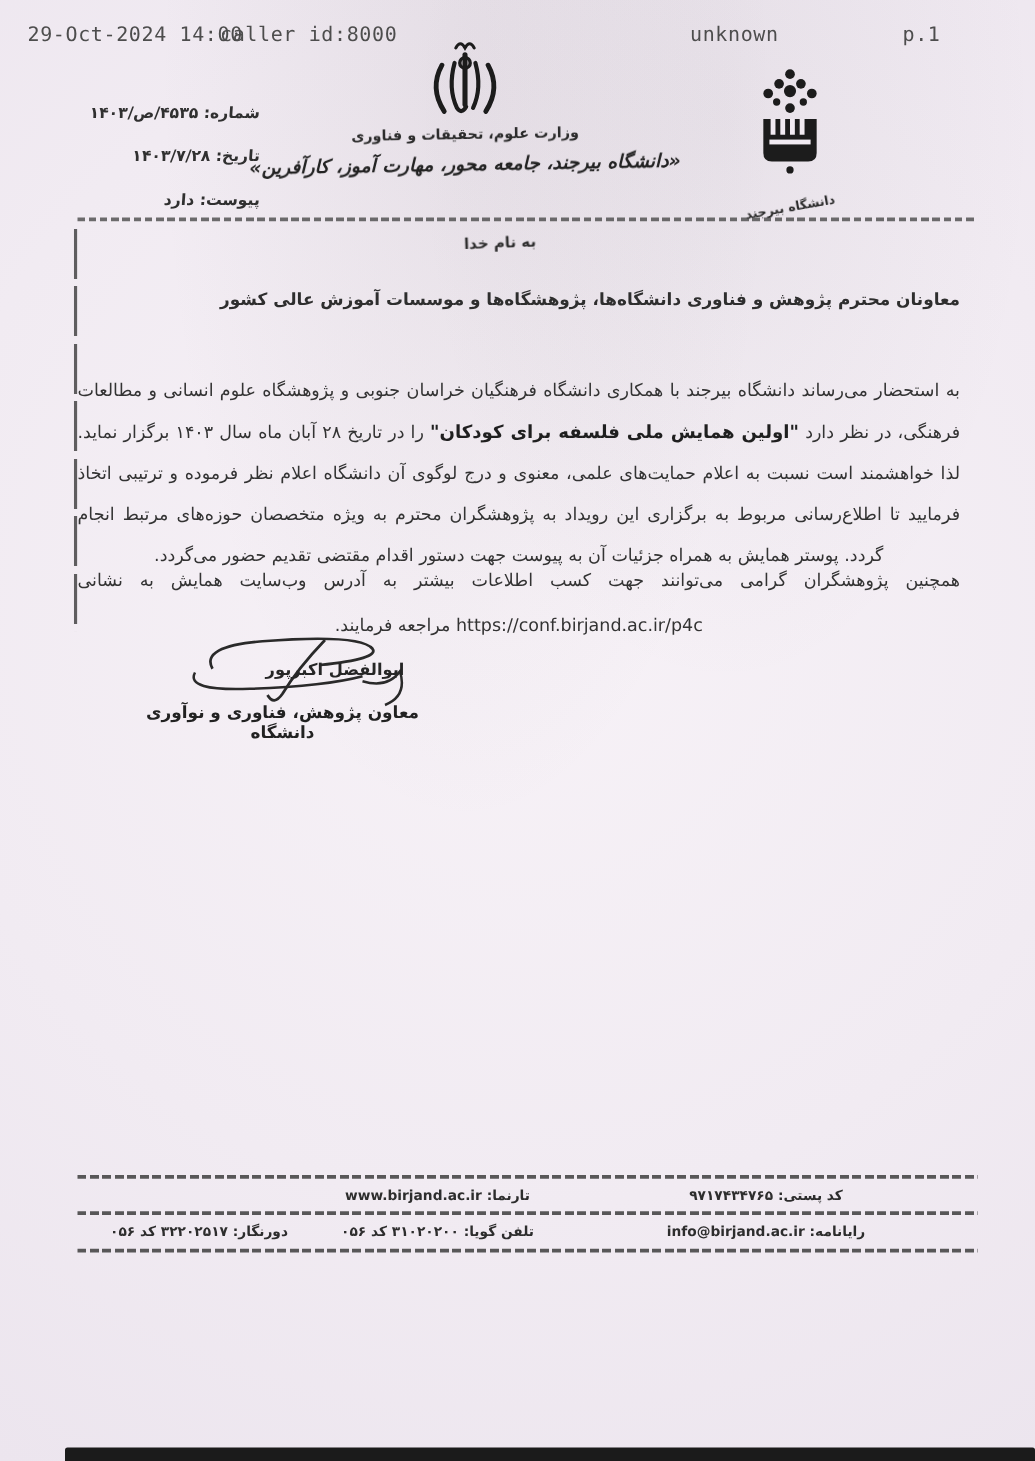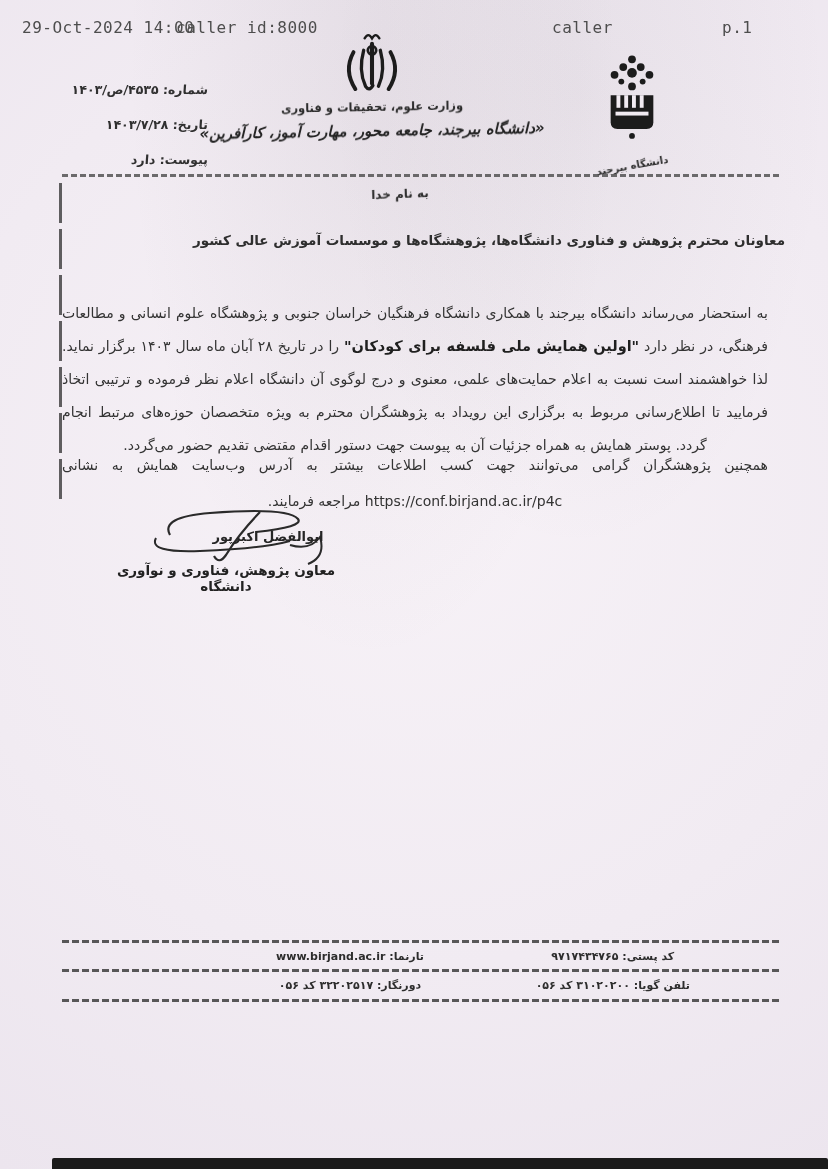"caller" div.abs { text: caller -> unknown }
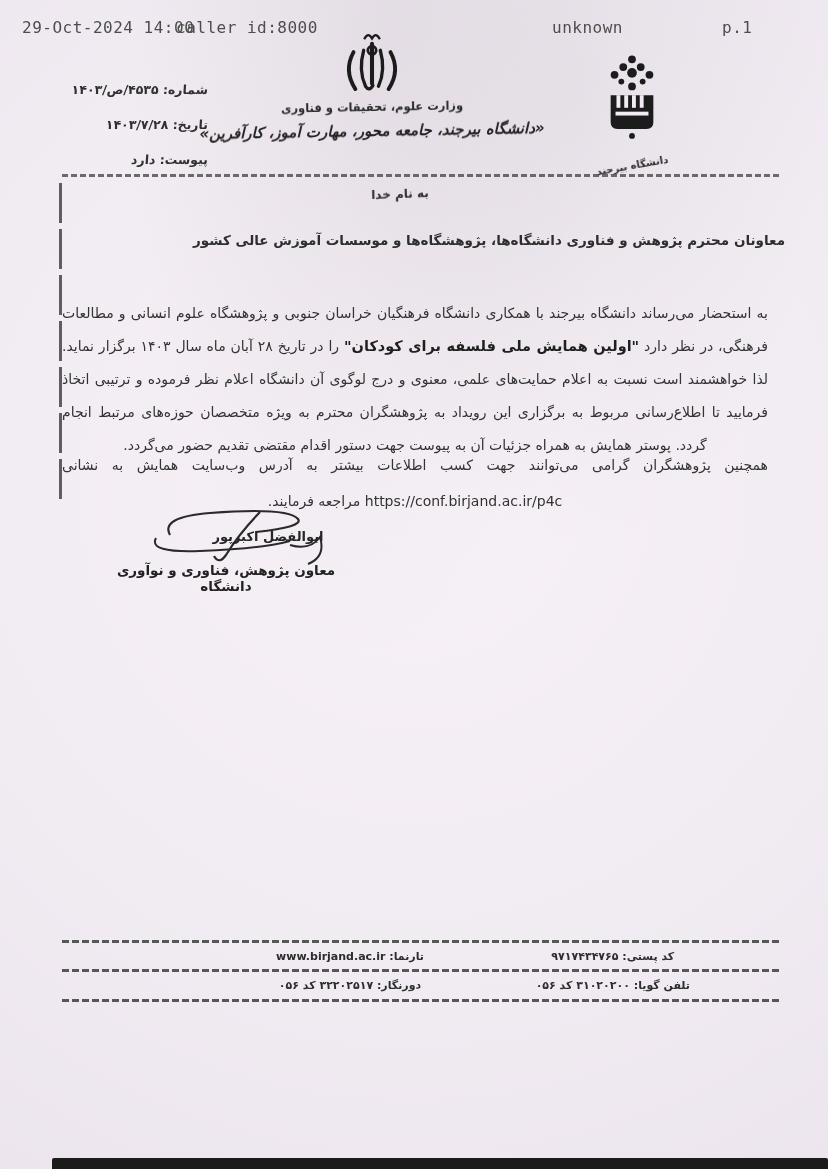"معاونان محترم پژوهش و فناوری" .recipient { padding-left: 17px -> none }
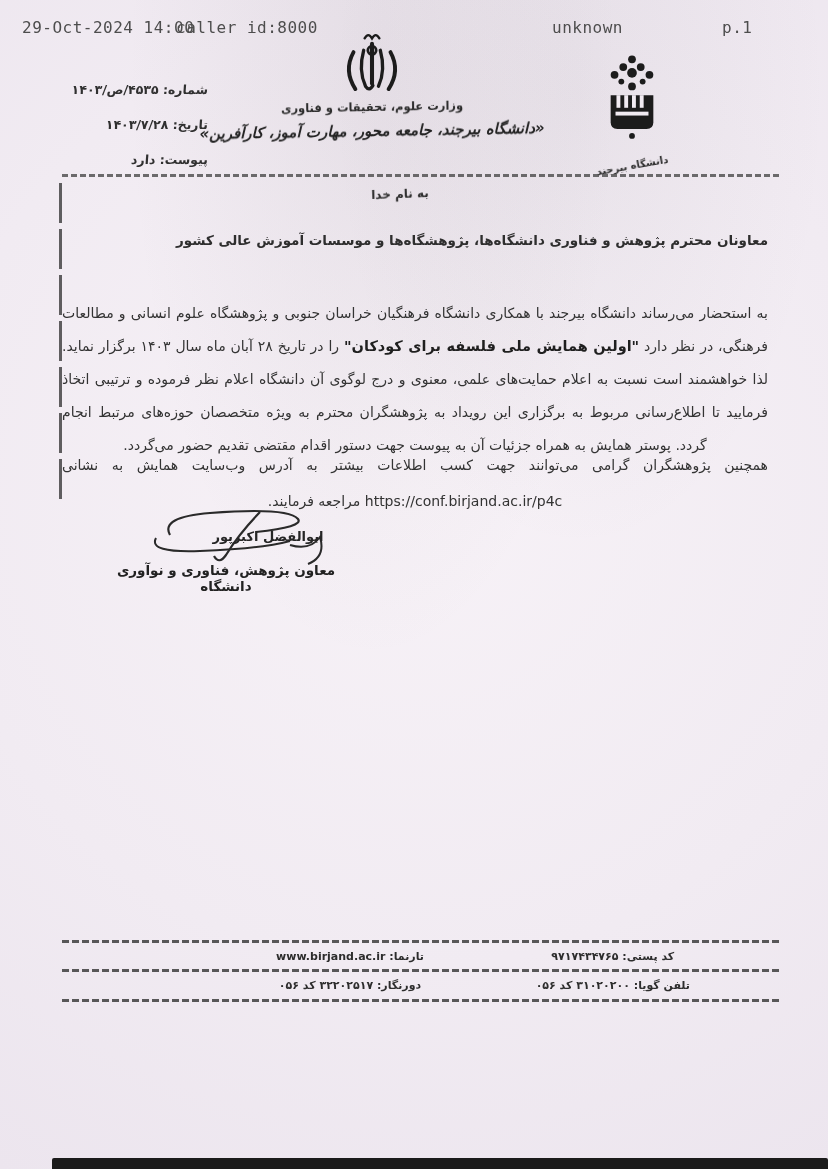"رایانامه: info@birjand.ac.ir" div.fcell { html: none -> <div>رایانامه: info@birjand.ac.ir</div> }
